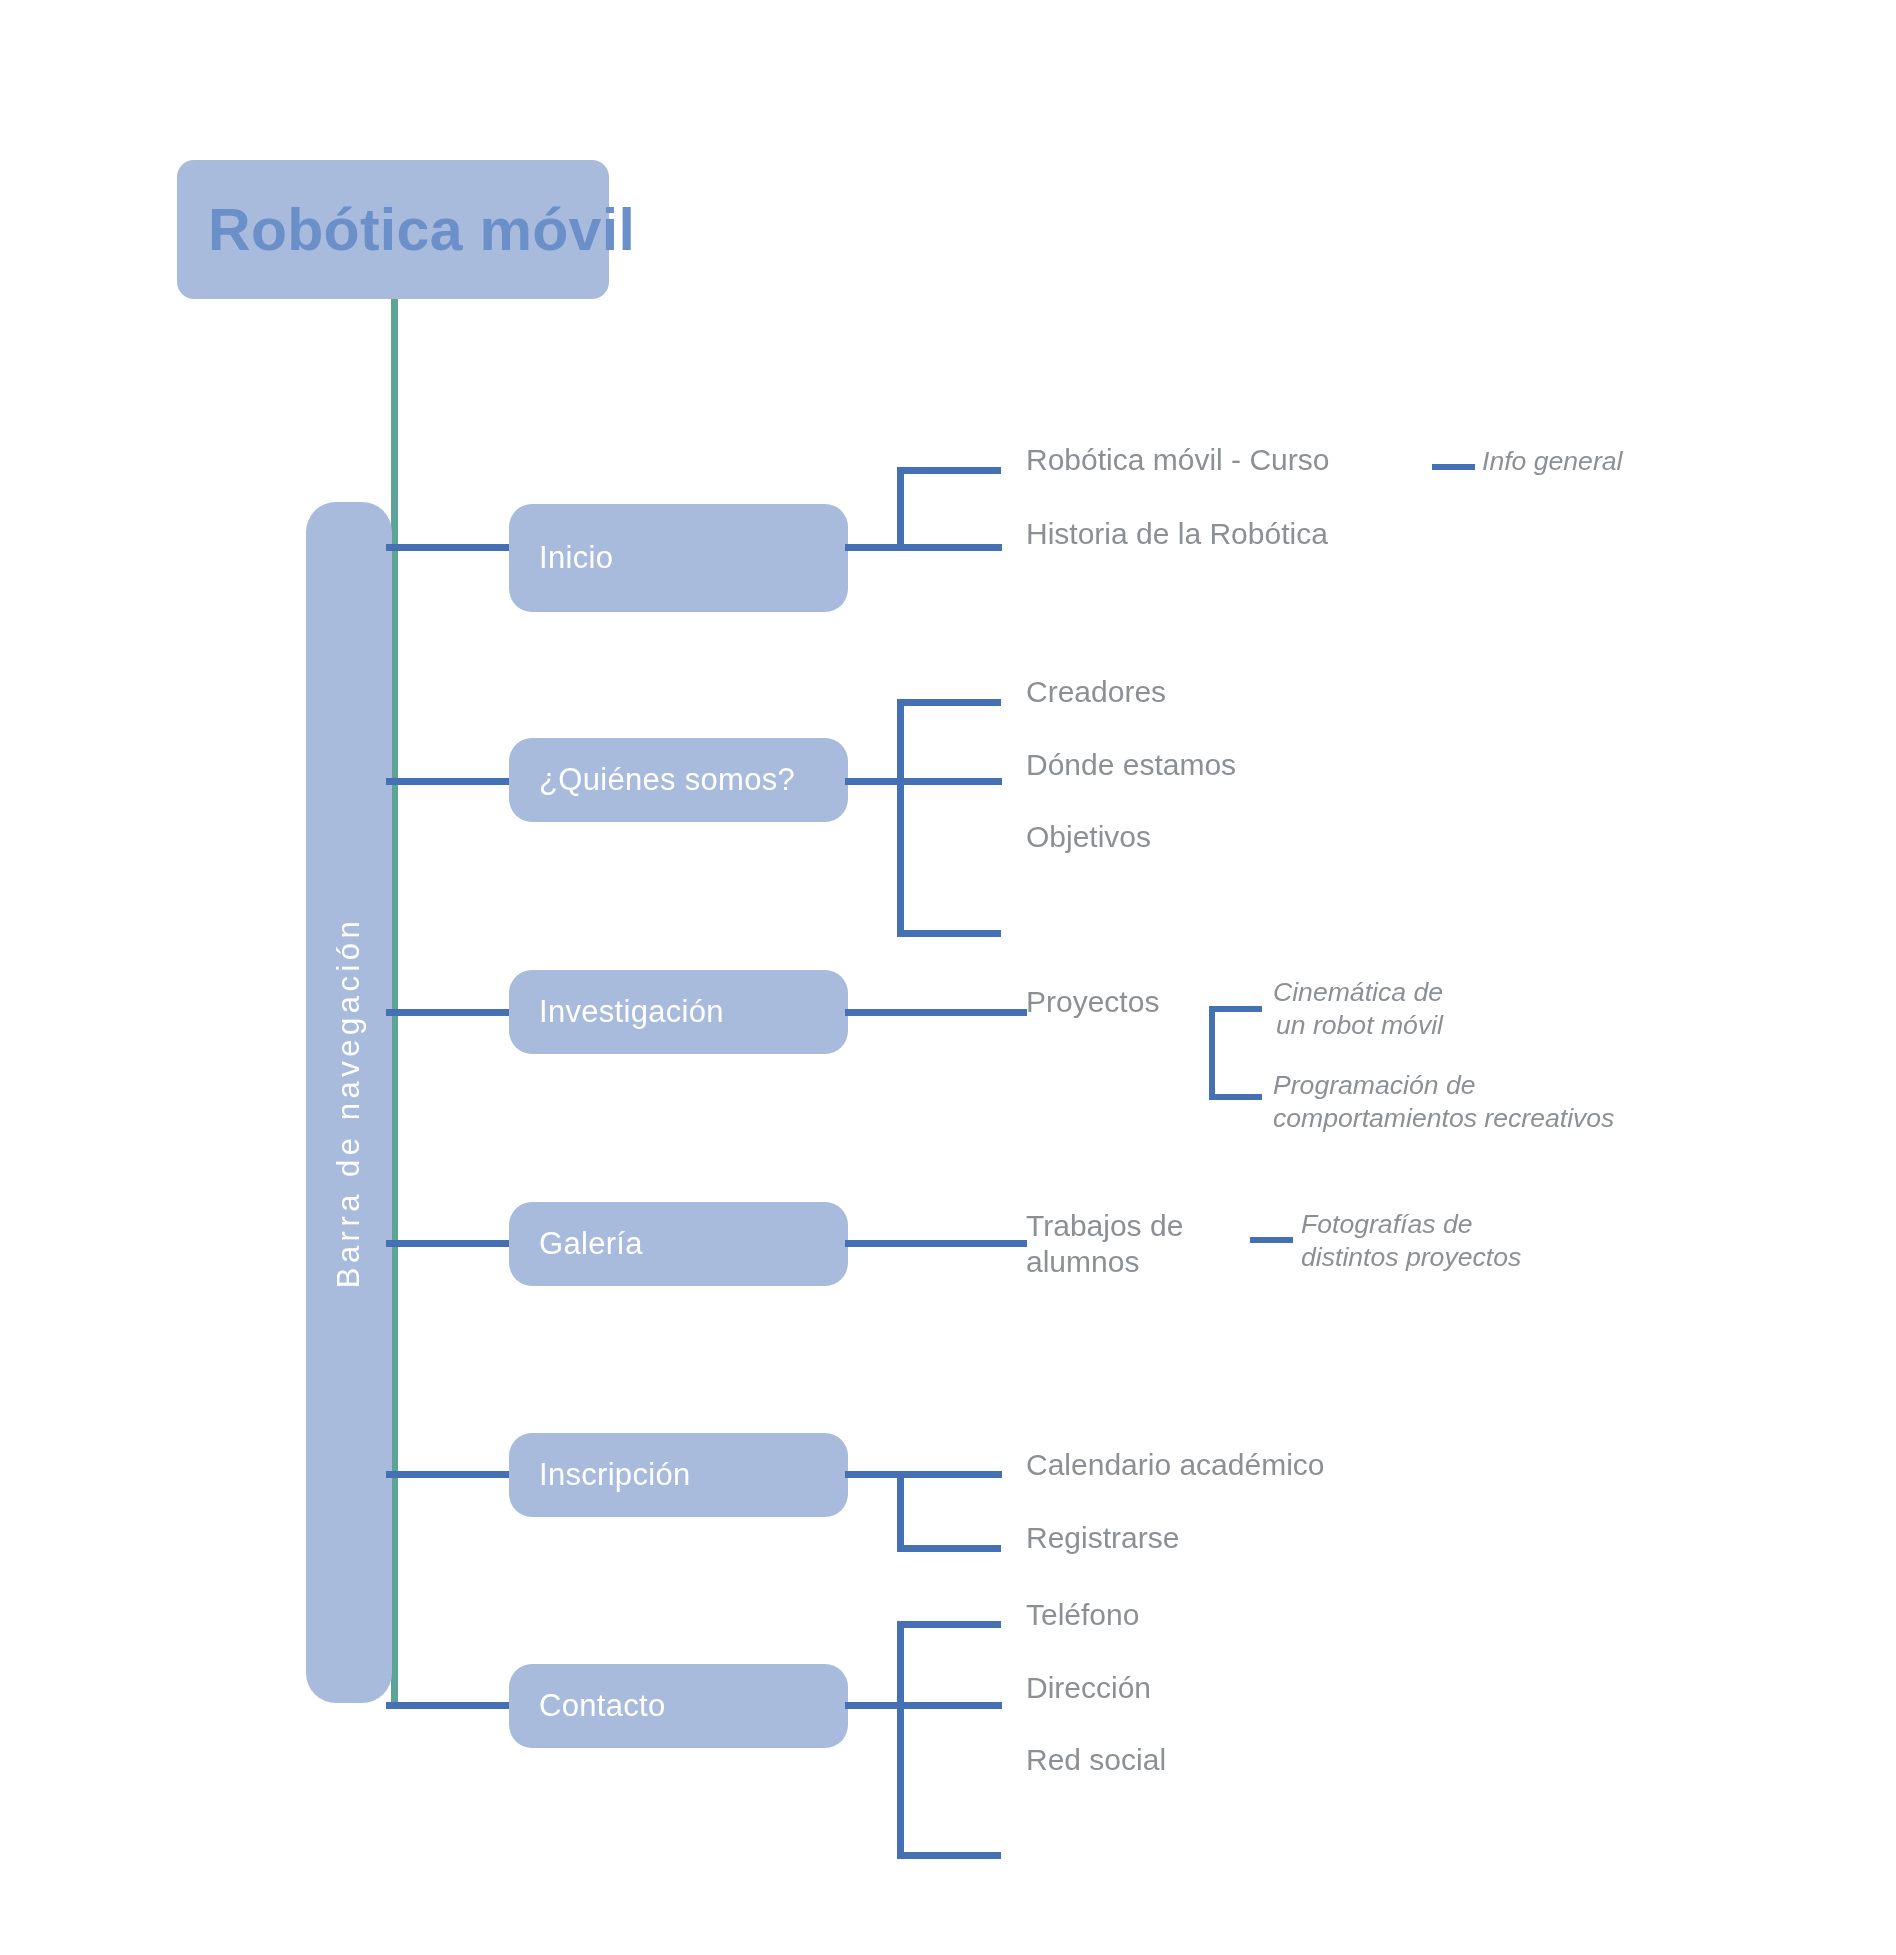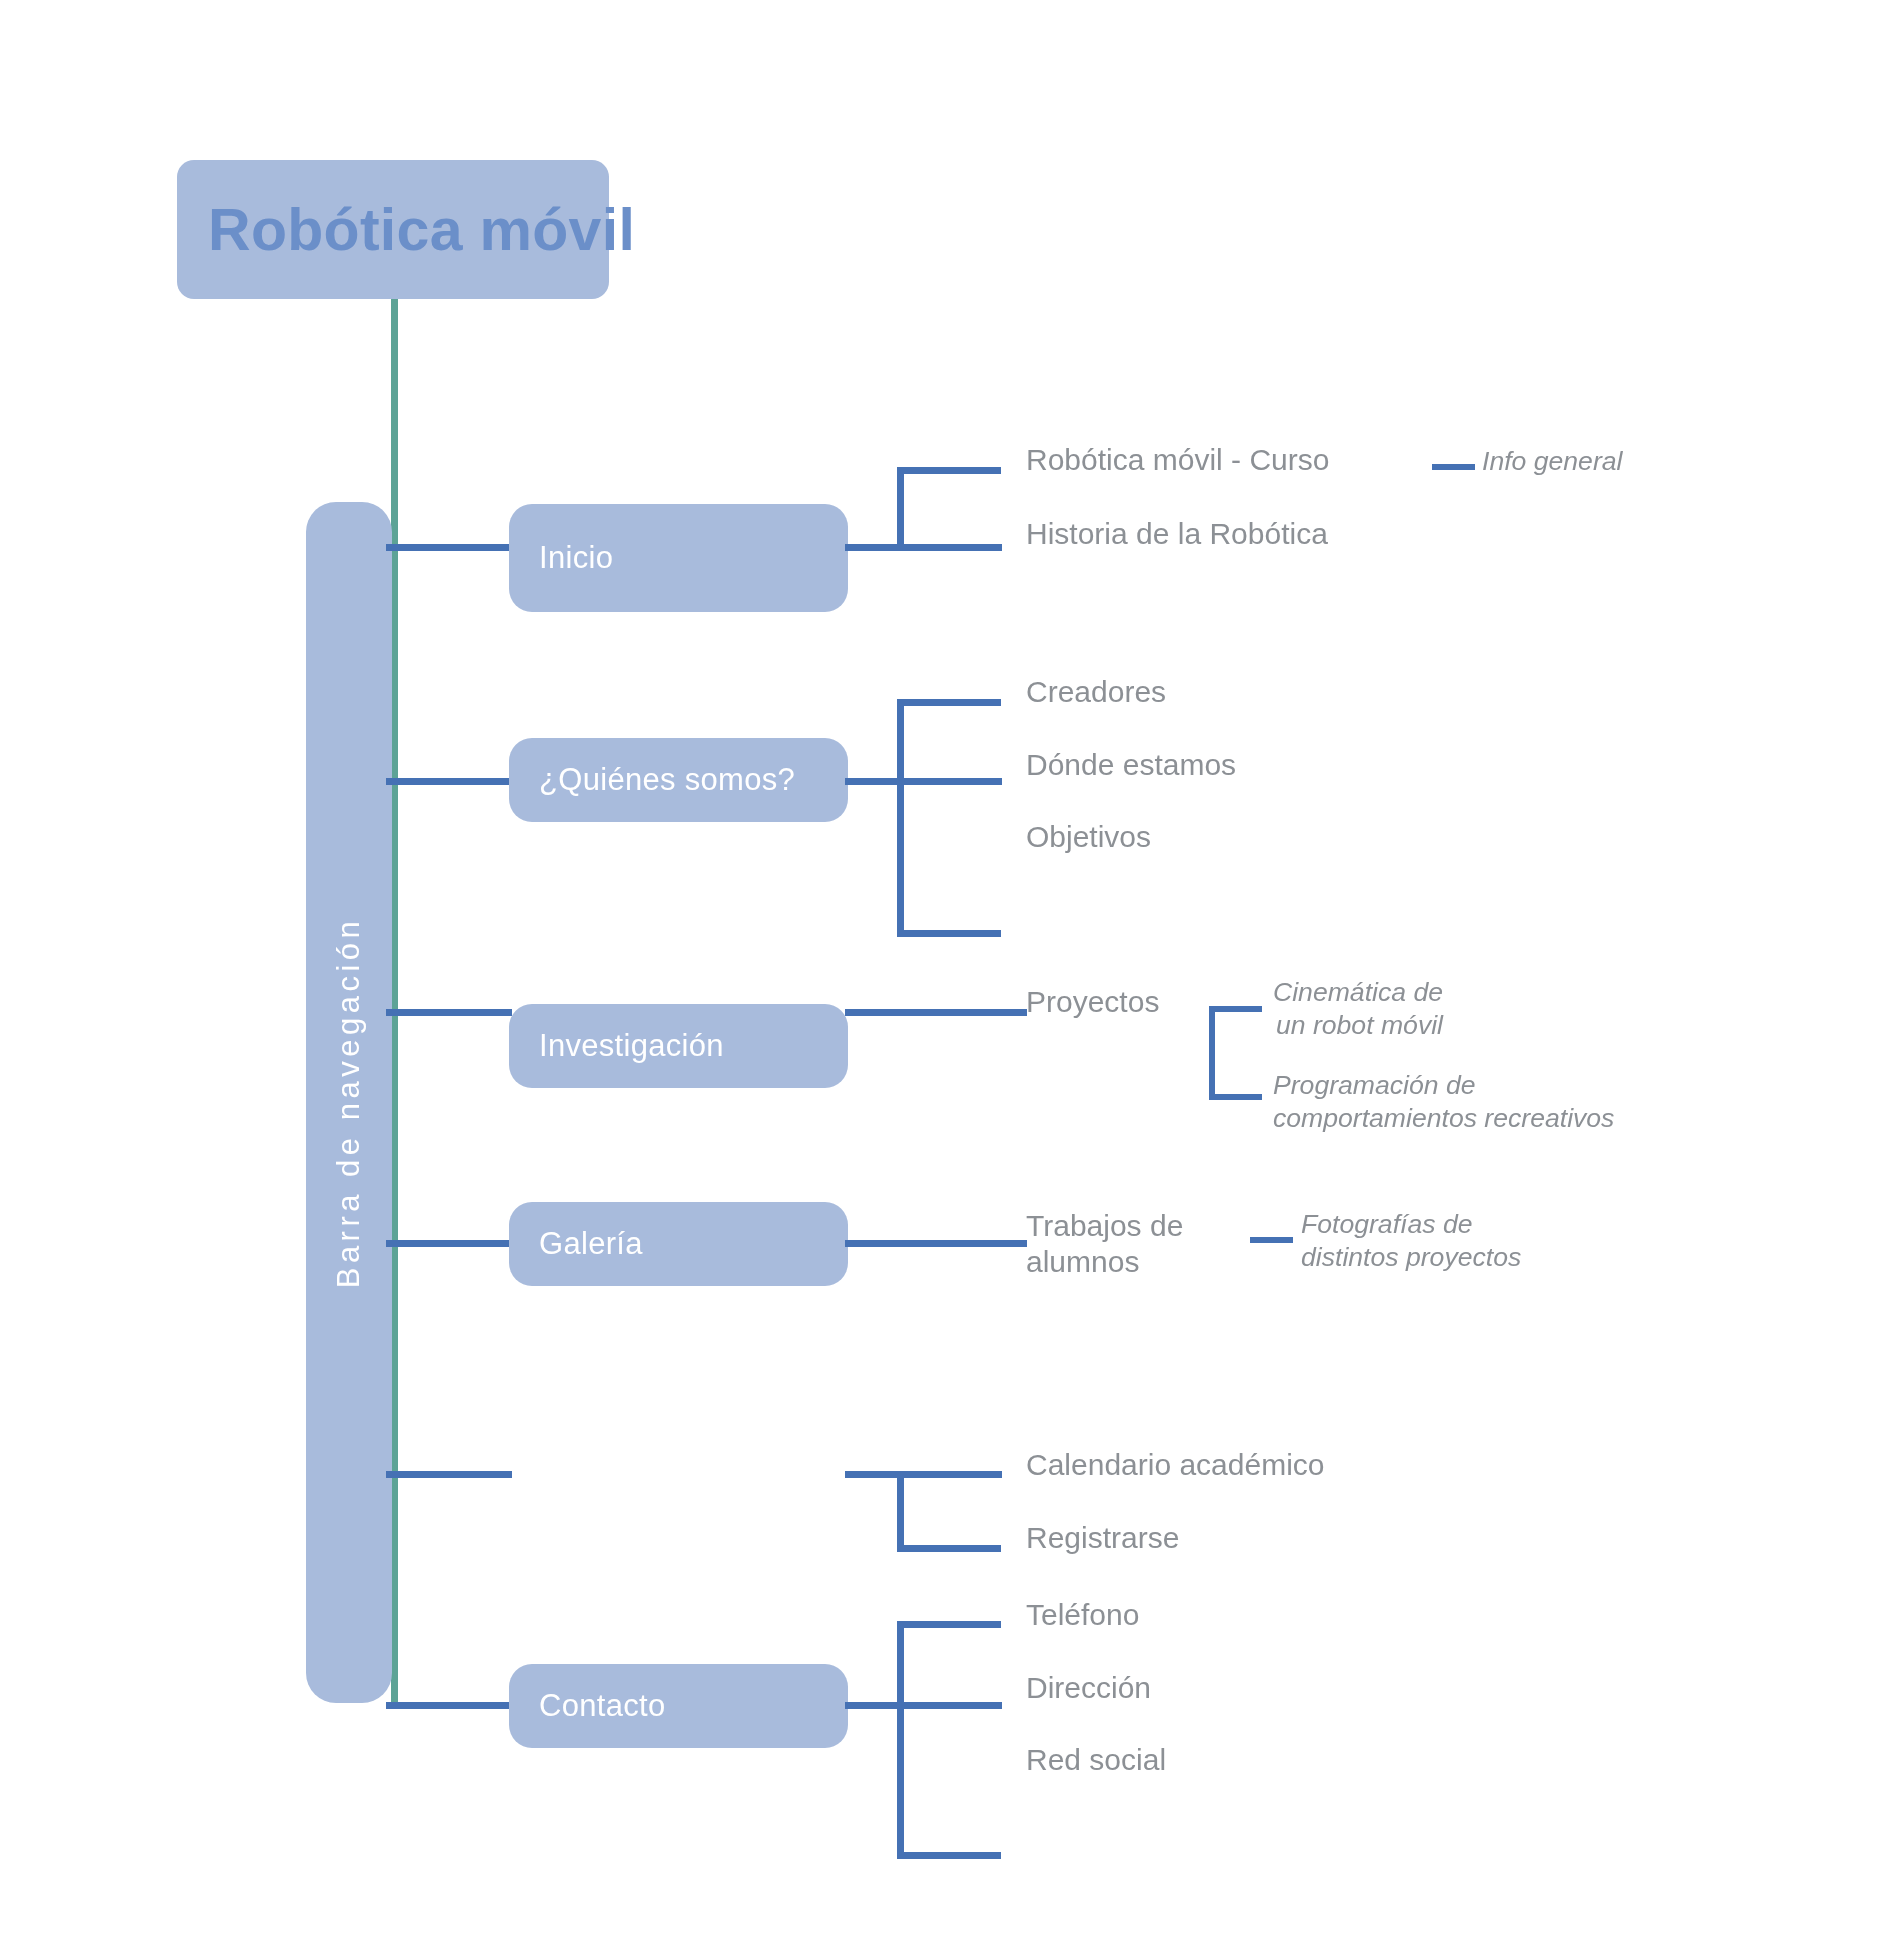"Investigación" div.node { top: 1004px -> 970px }
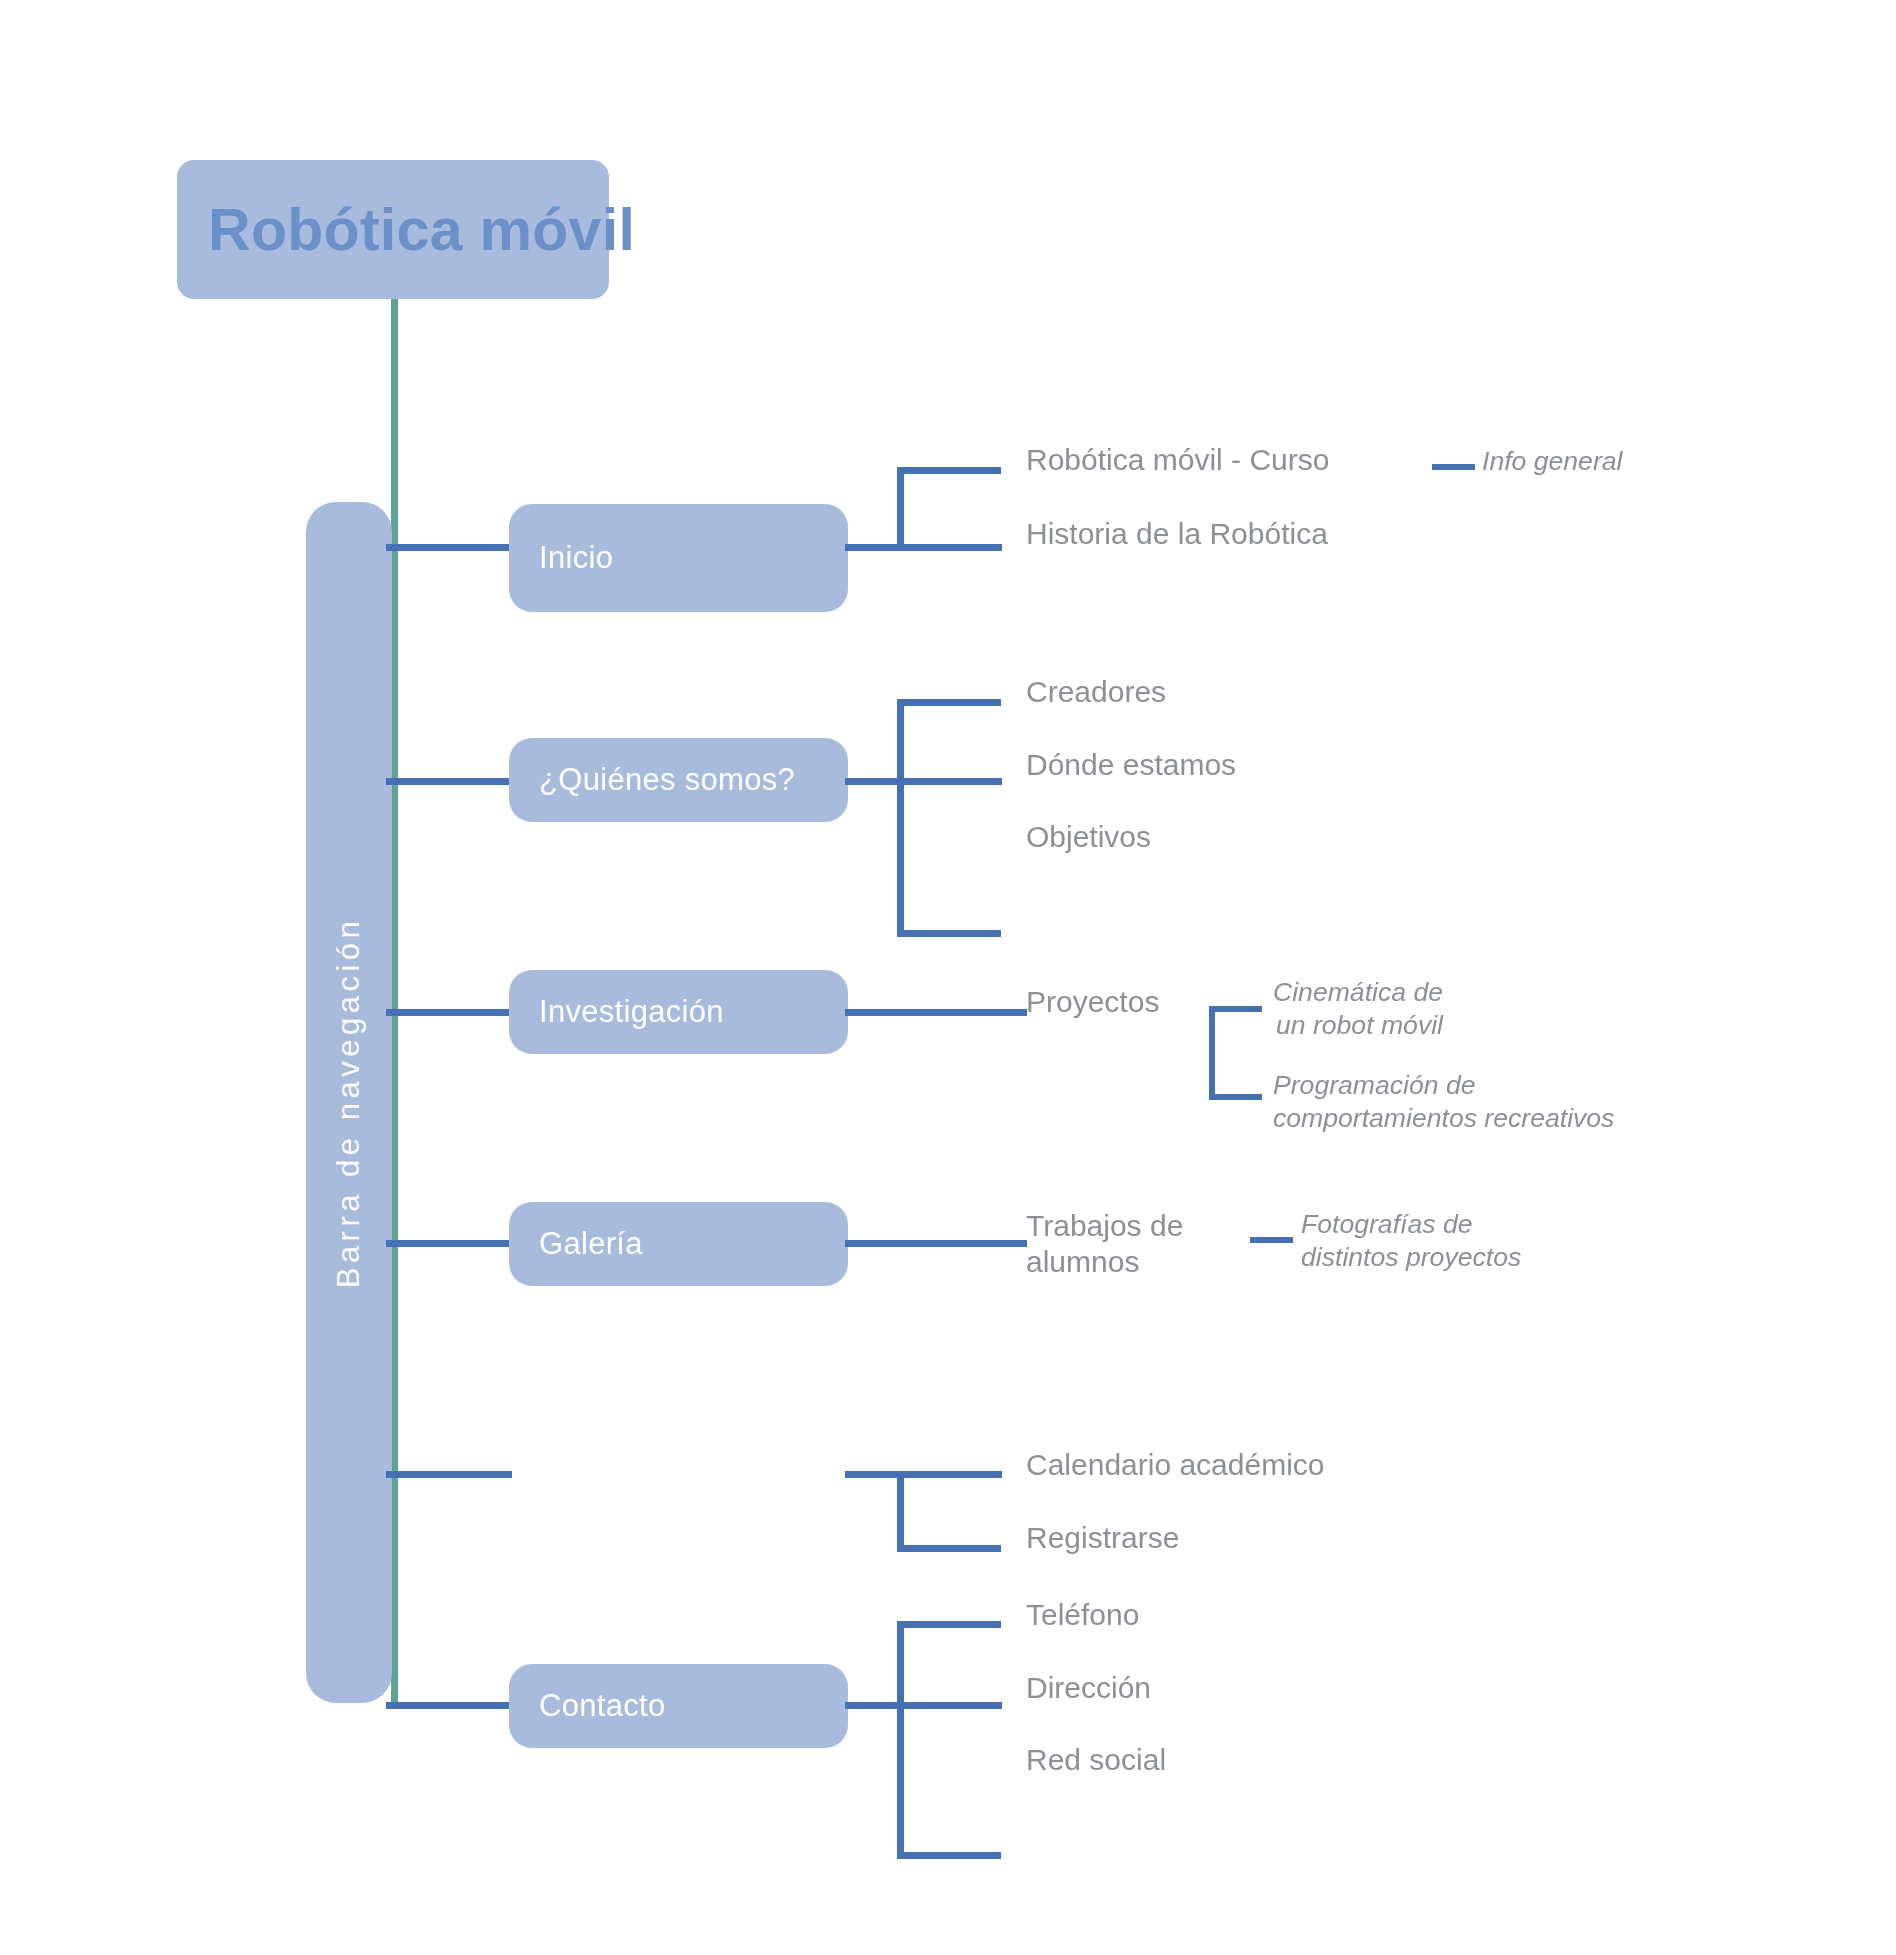"Inscripción" div.node { html: none -> <div> <span>Inscripción</span> </div> }
